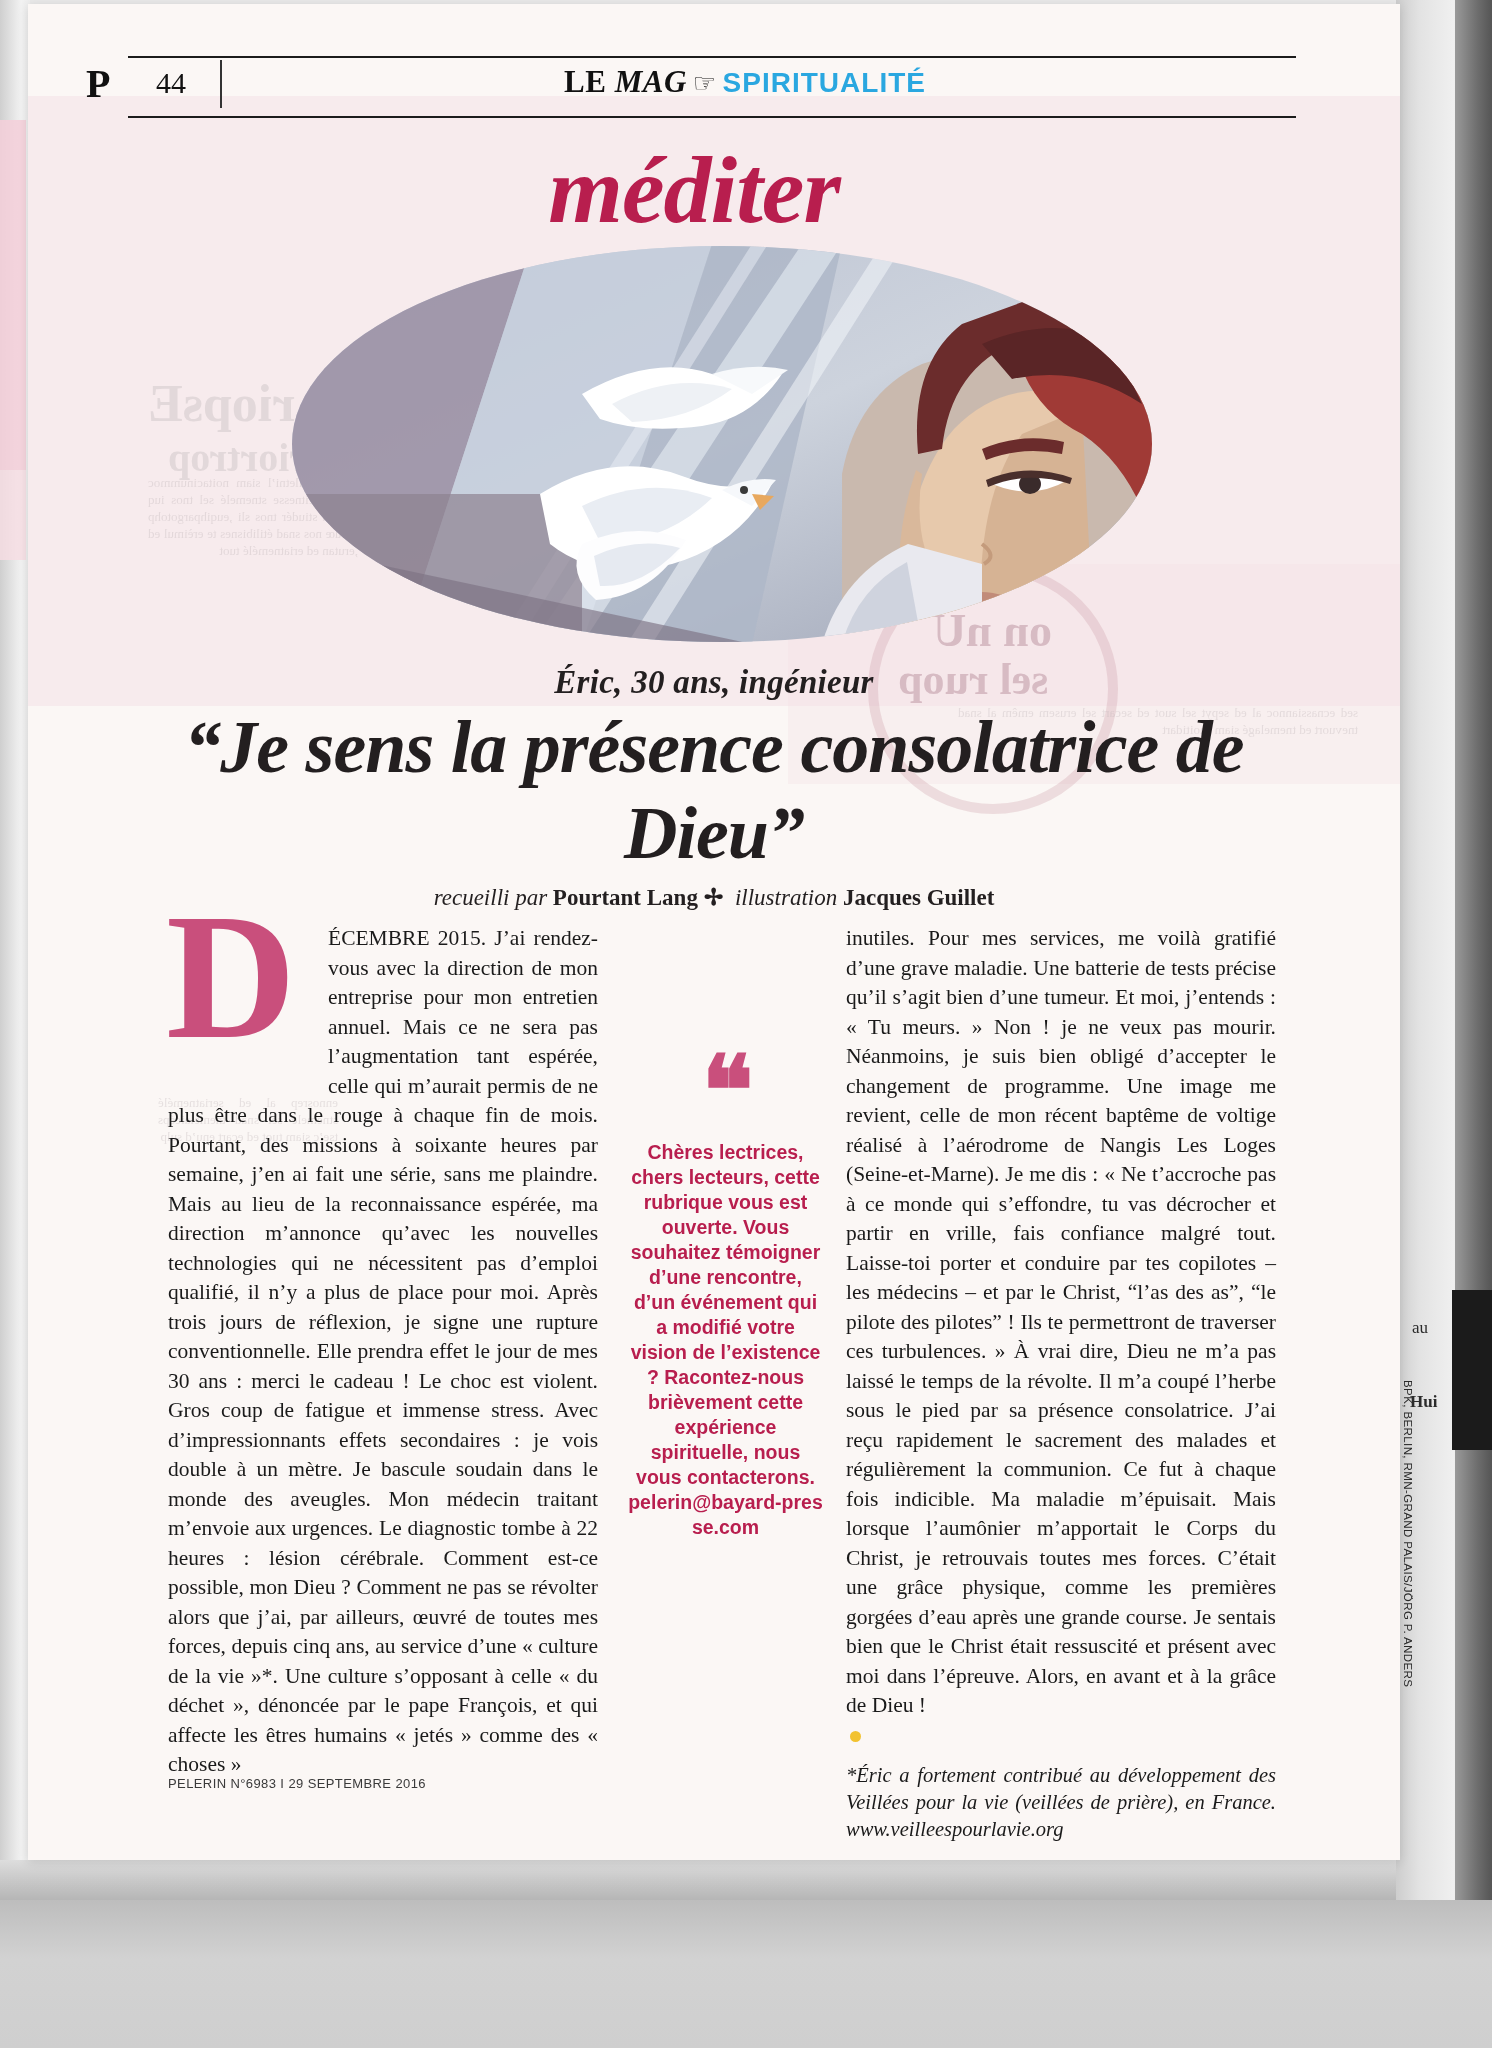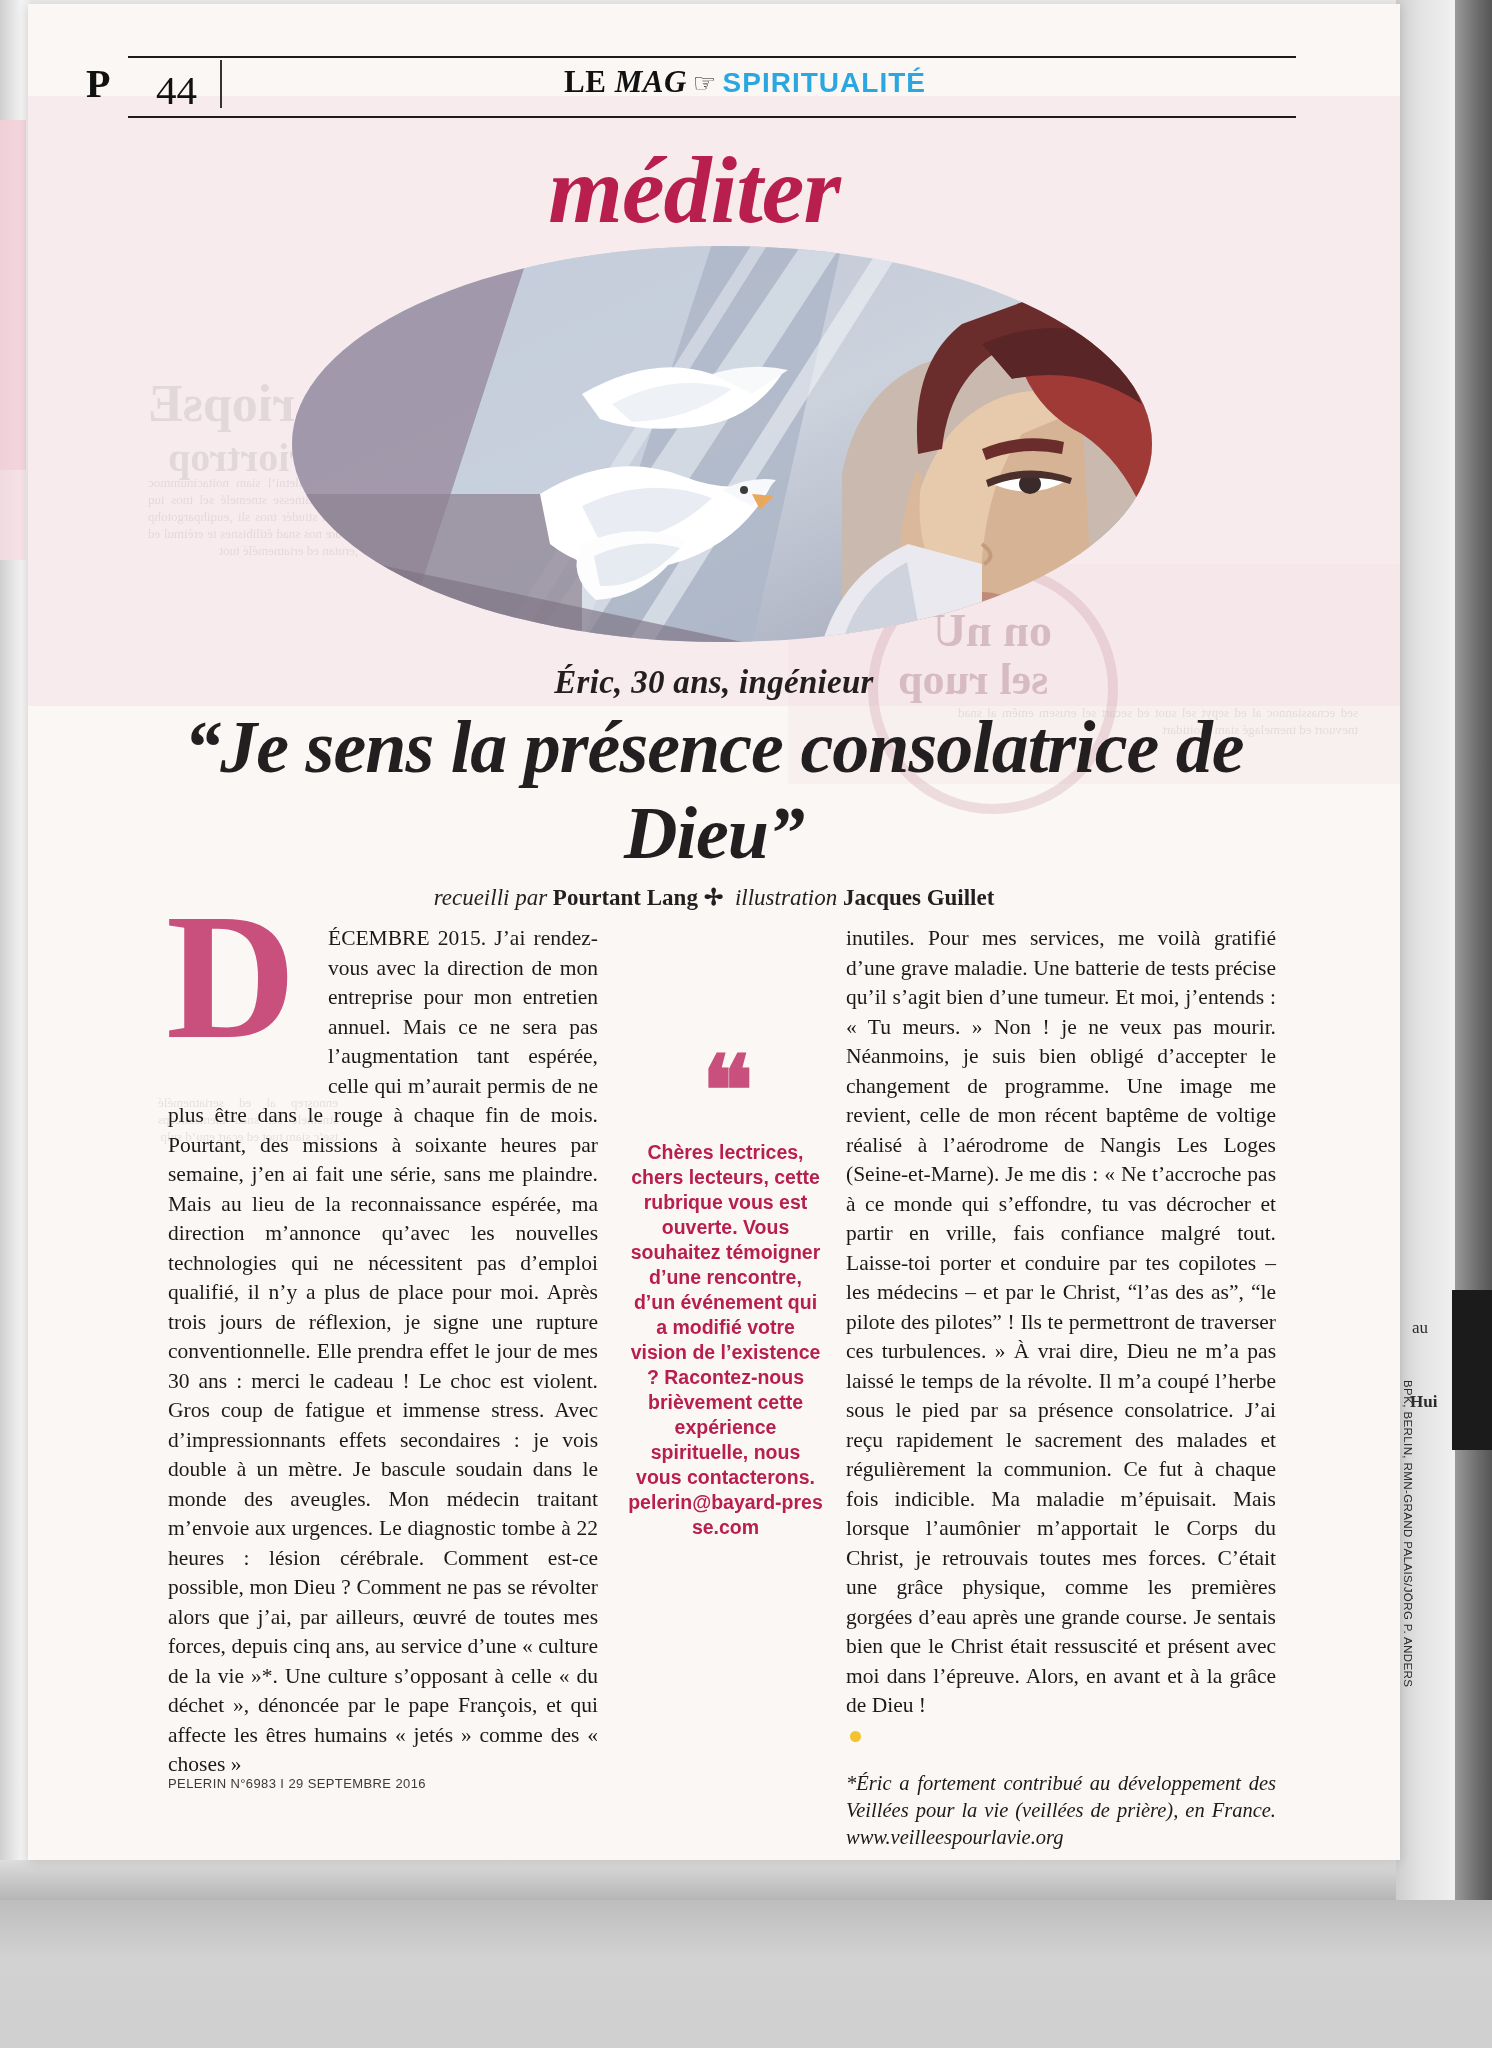"44" .hdr-page-num { font-size: 41px -> 30px }
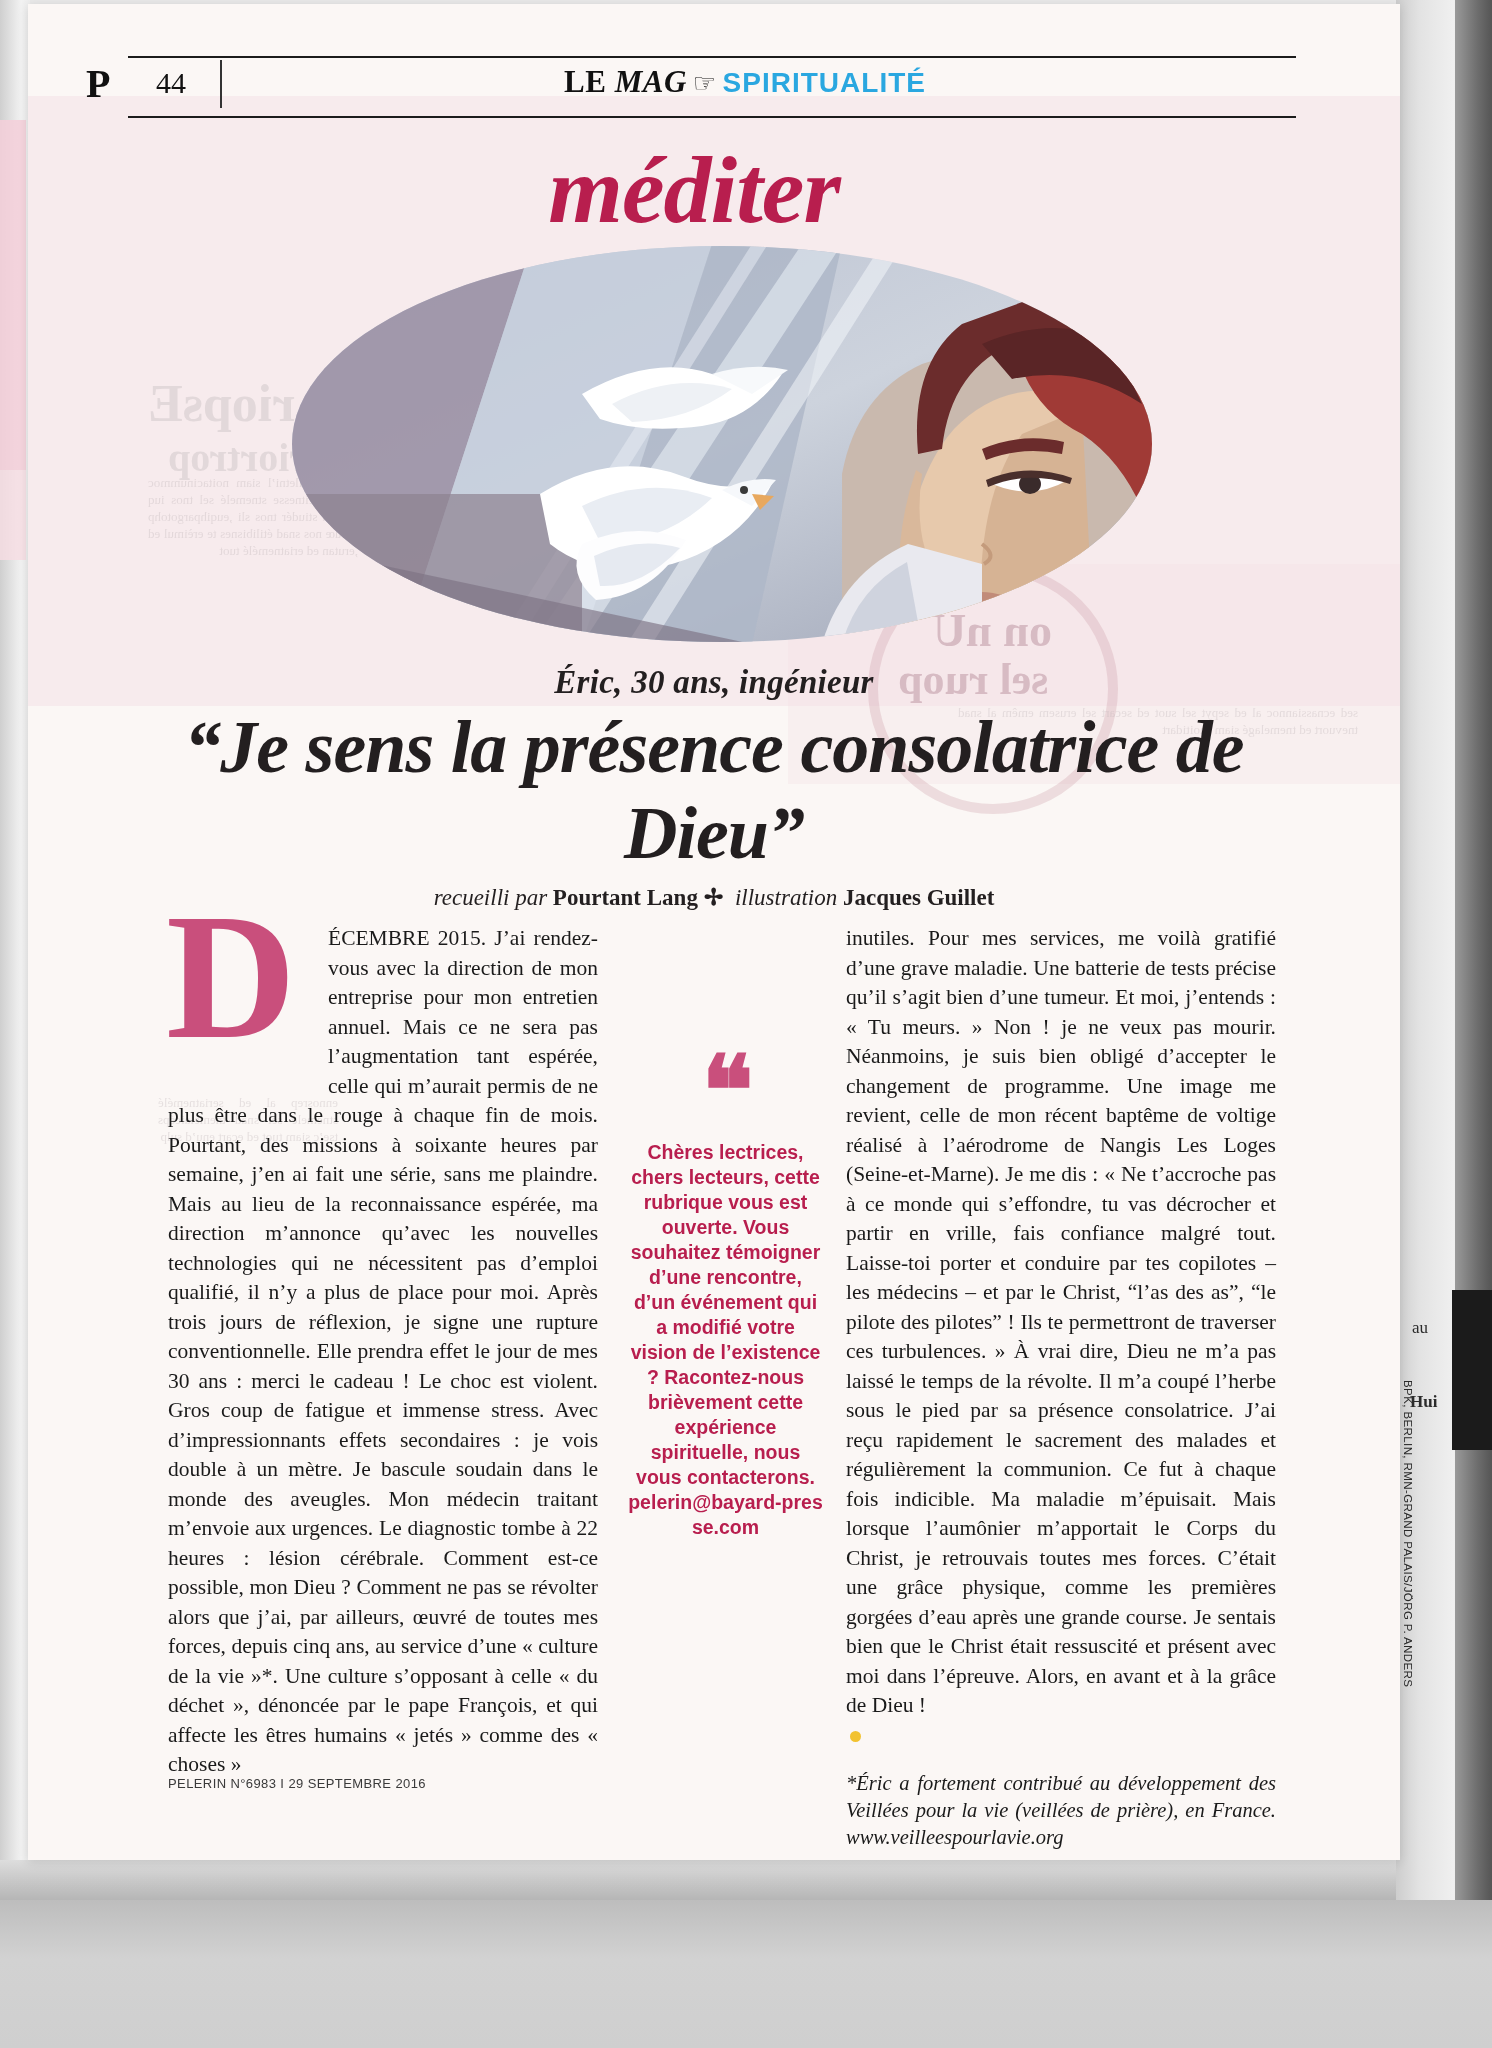"*Éric a fortement contribué au" p.footnote { margin-top: 20px -> 12px }
